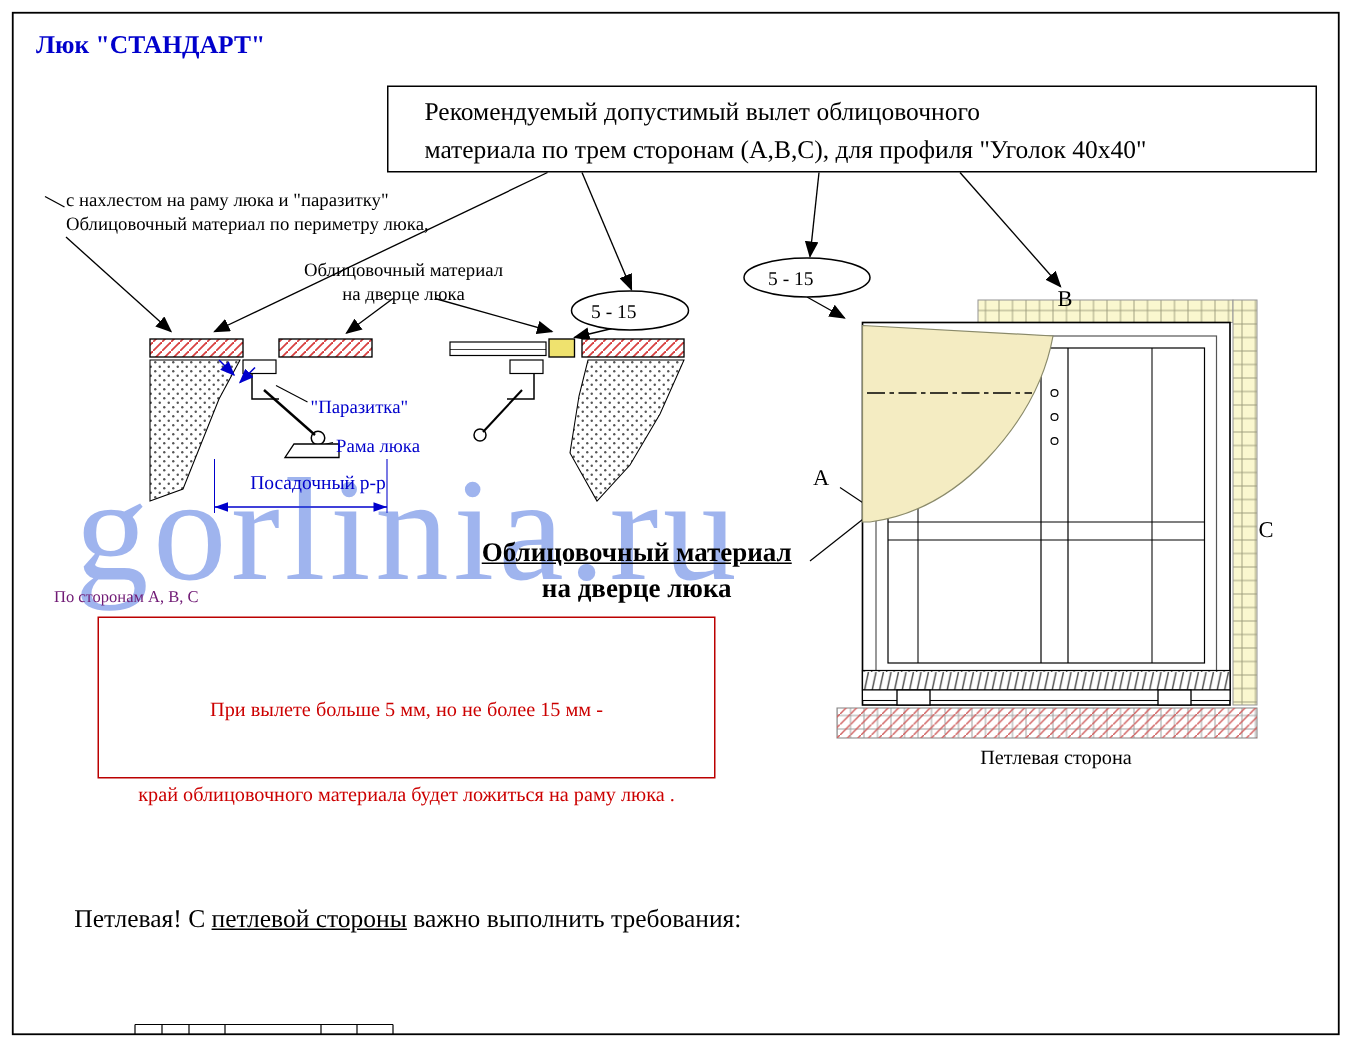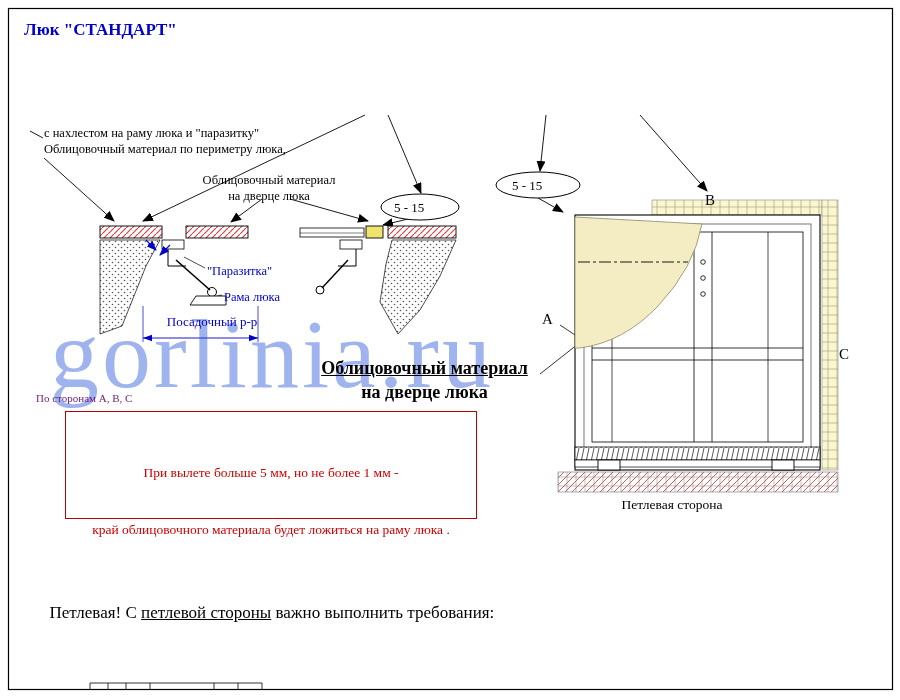"Рекомендуемый допустимый вылет" div.abs { html: none -> <div> <div>Рекомендуемый допустимый вылет облицовочного</div> <div>материала по трем сторонам (А,В,С), для профиля "Уголок 40x40"</div> </div> }
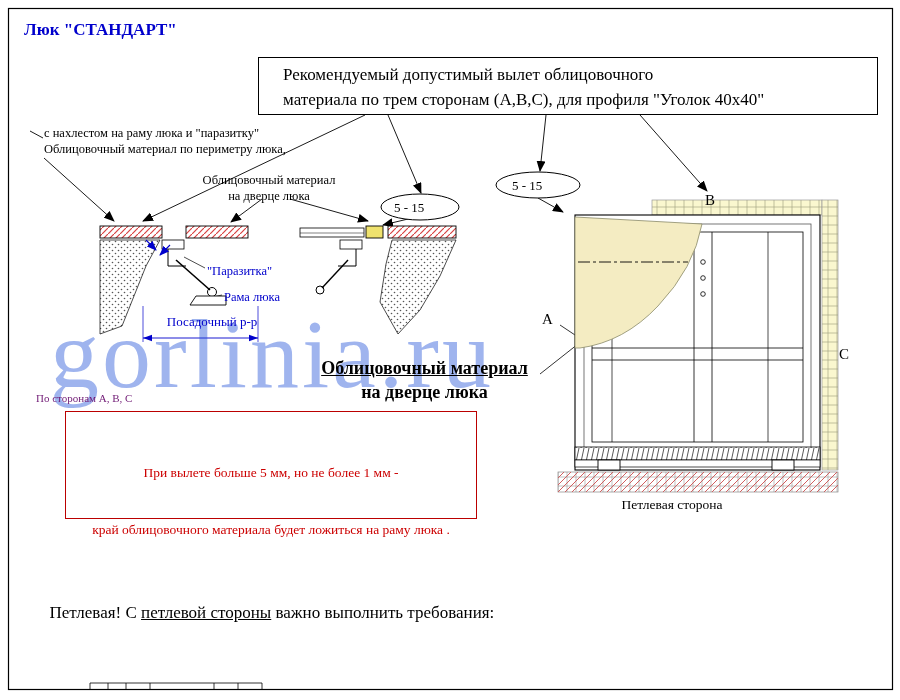"При вылете больше 5 мм," div { text: 1 -> 15 }
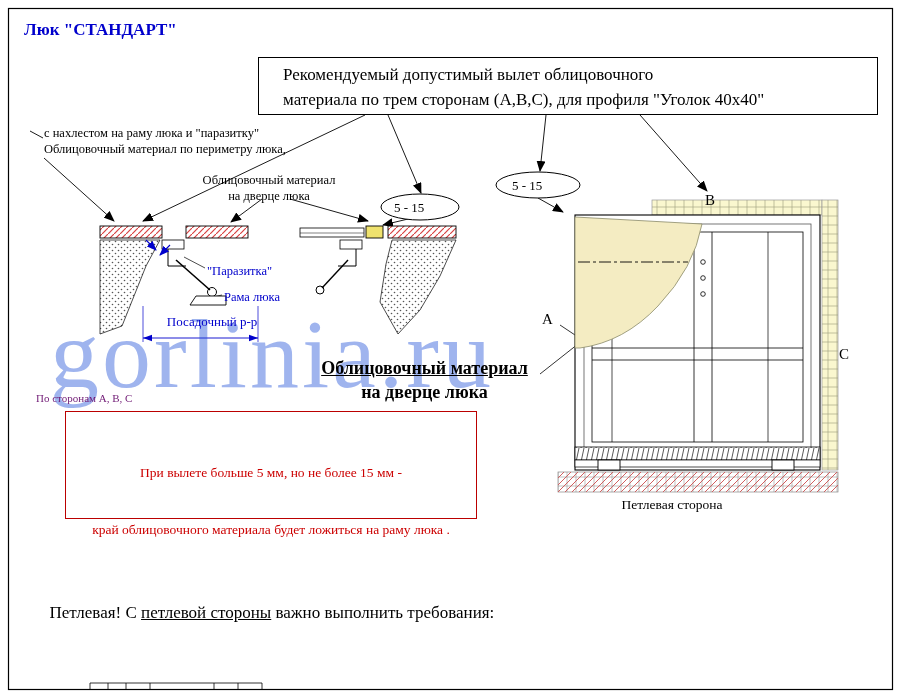"Петлевая сторона" .hinge { left: 572px -> 604px }
